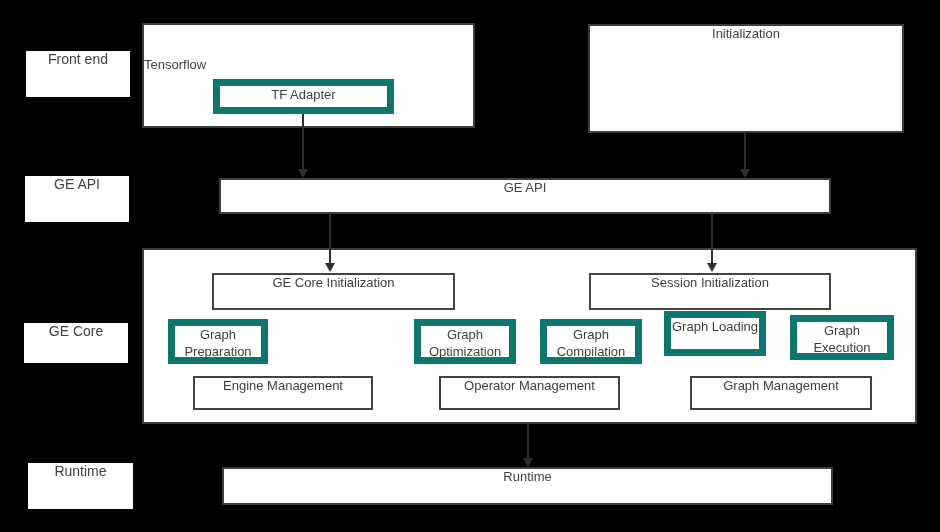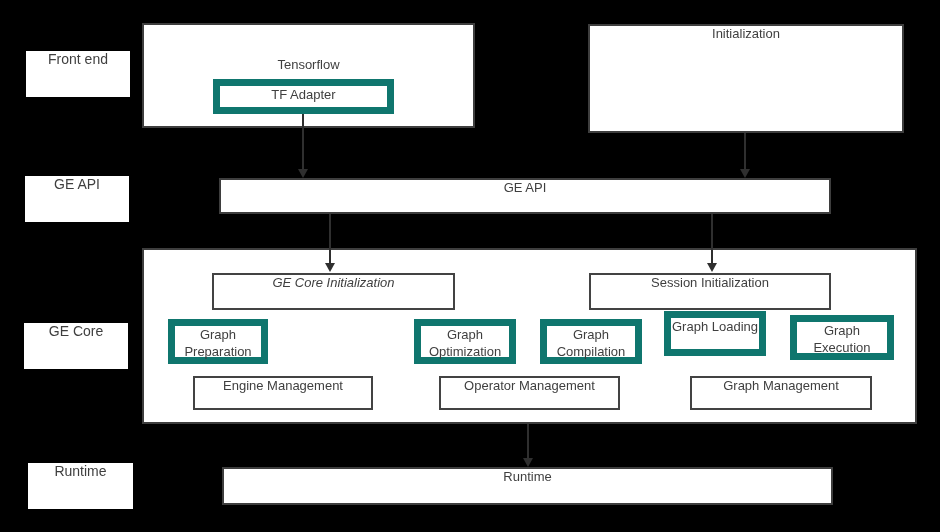"Tensorflow" div.big-title { text-align: center -> left }
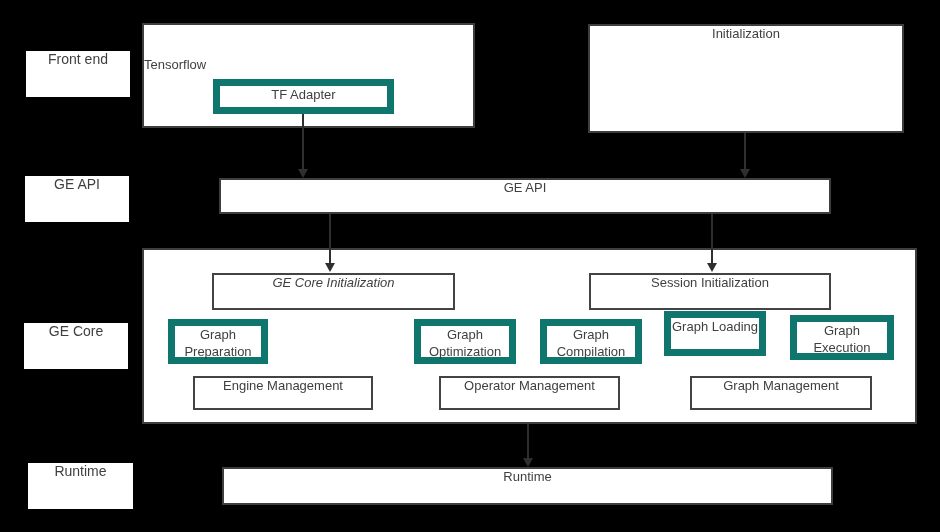"GE Core Initialization" div.box { font-style: italic -> none }
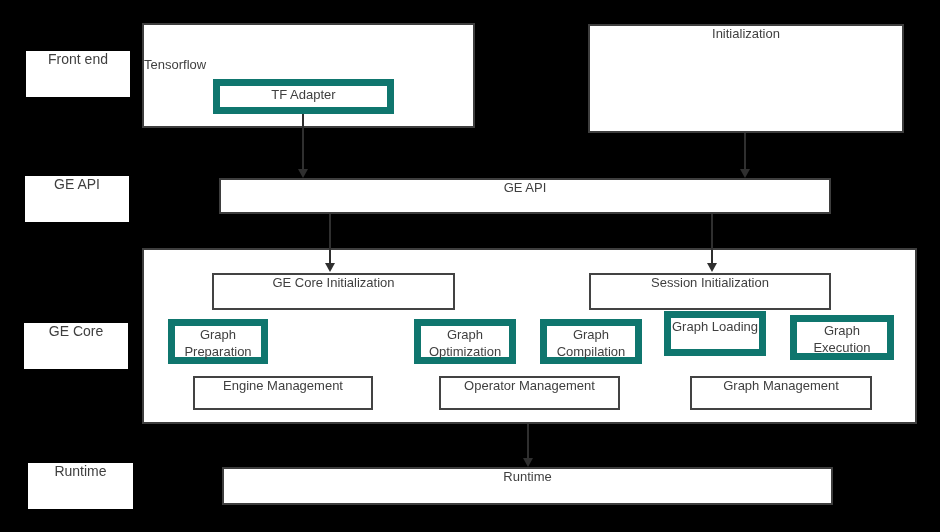"GE Core" div.box { height: 46px -> 40px }
